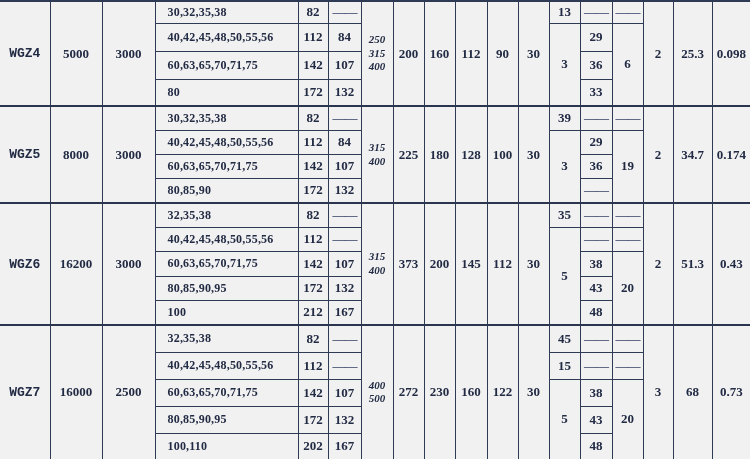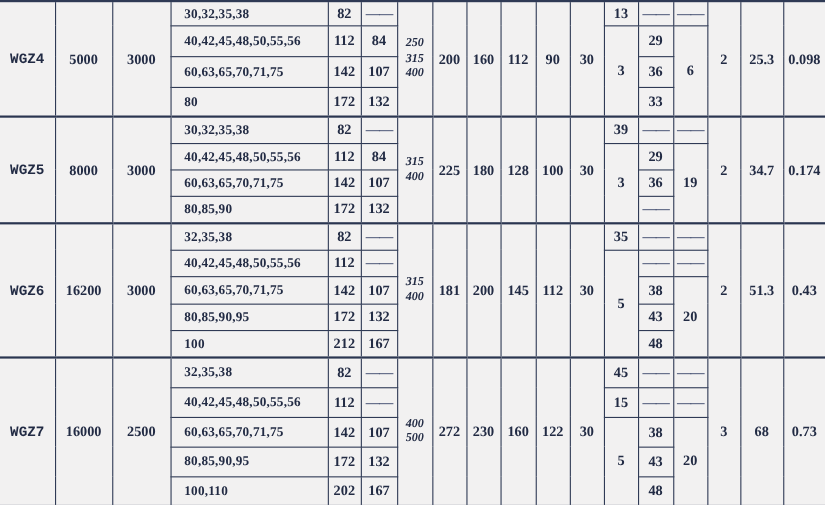"181" td { text: 181 -> 373 }
